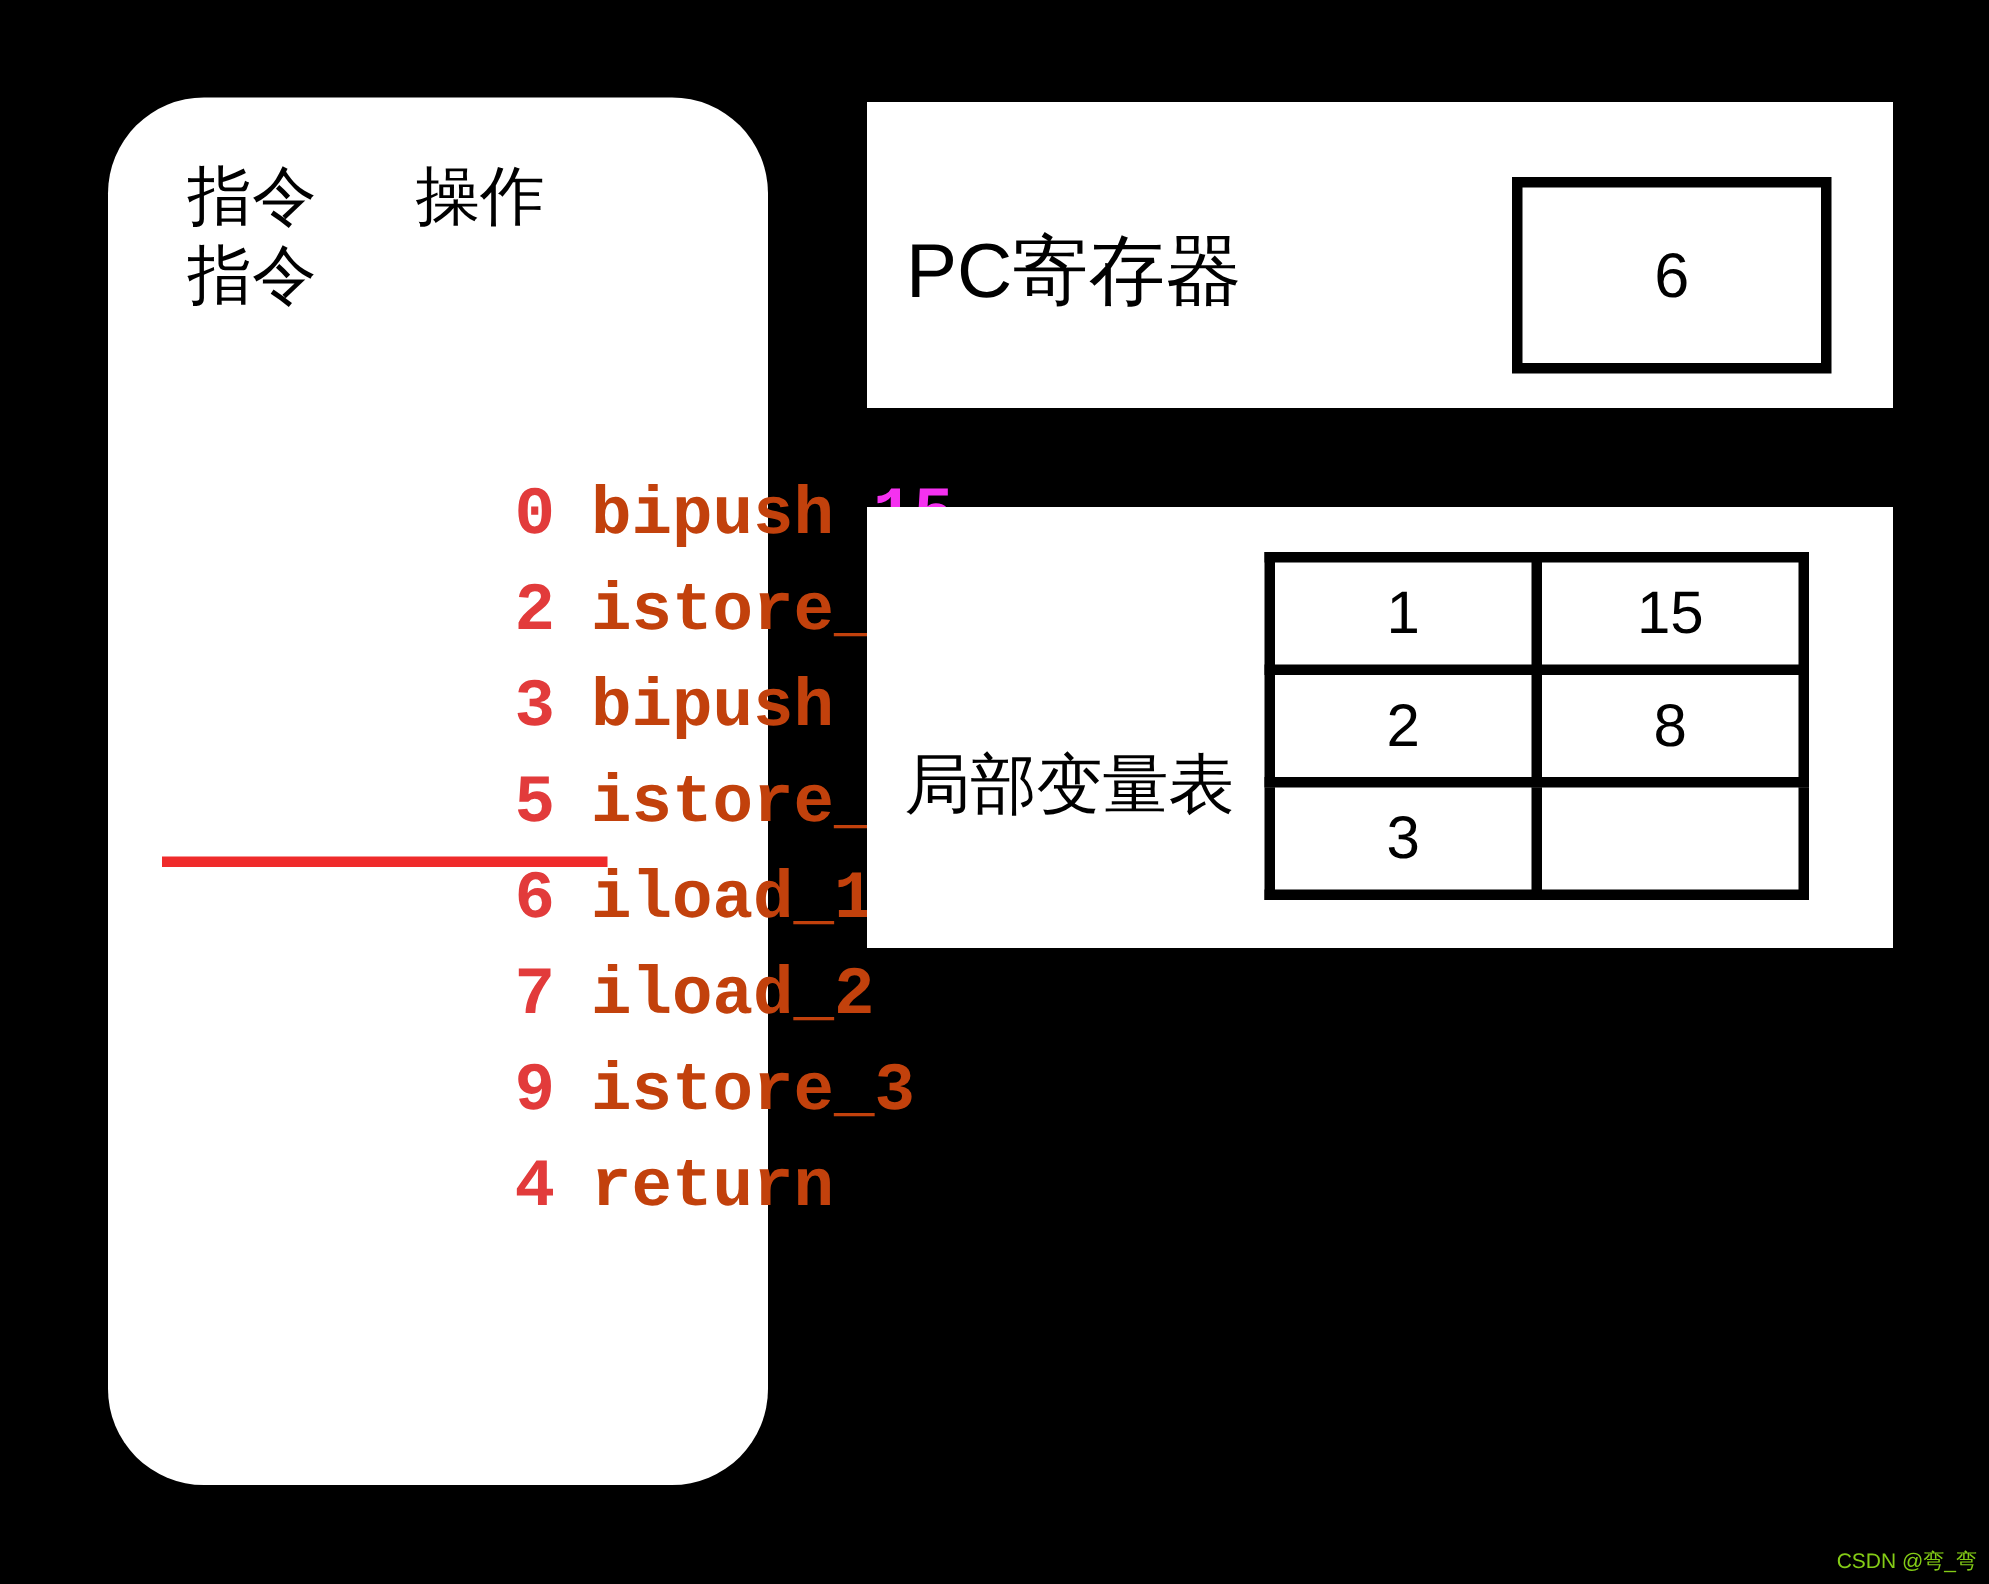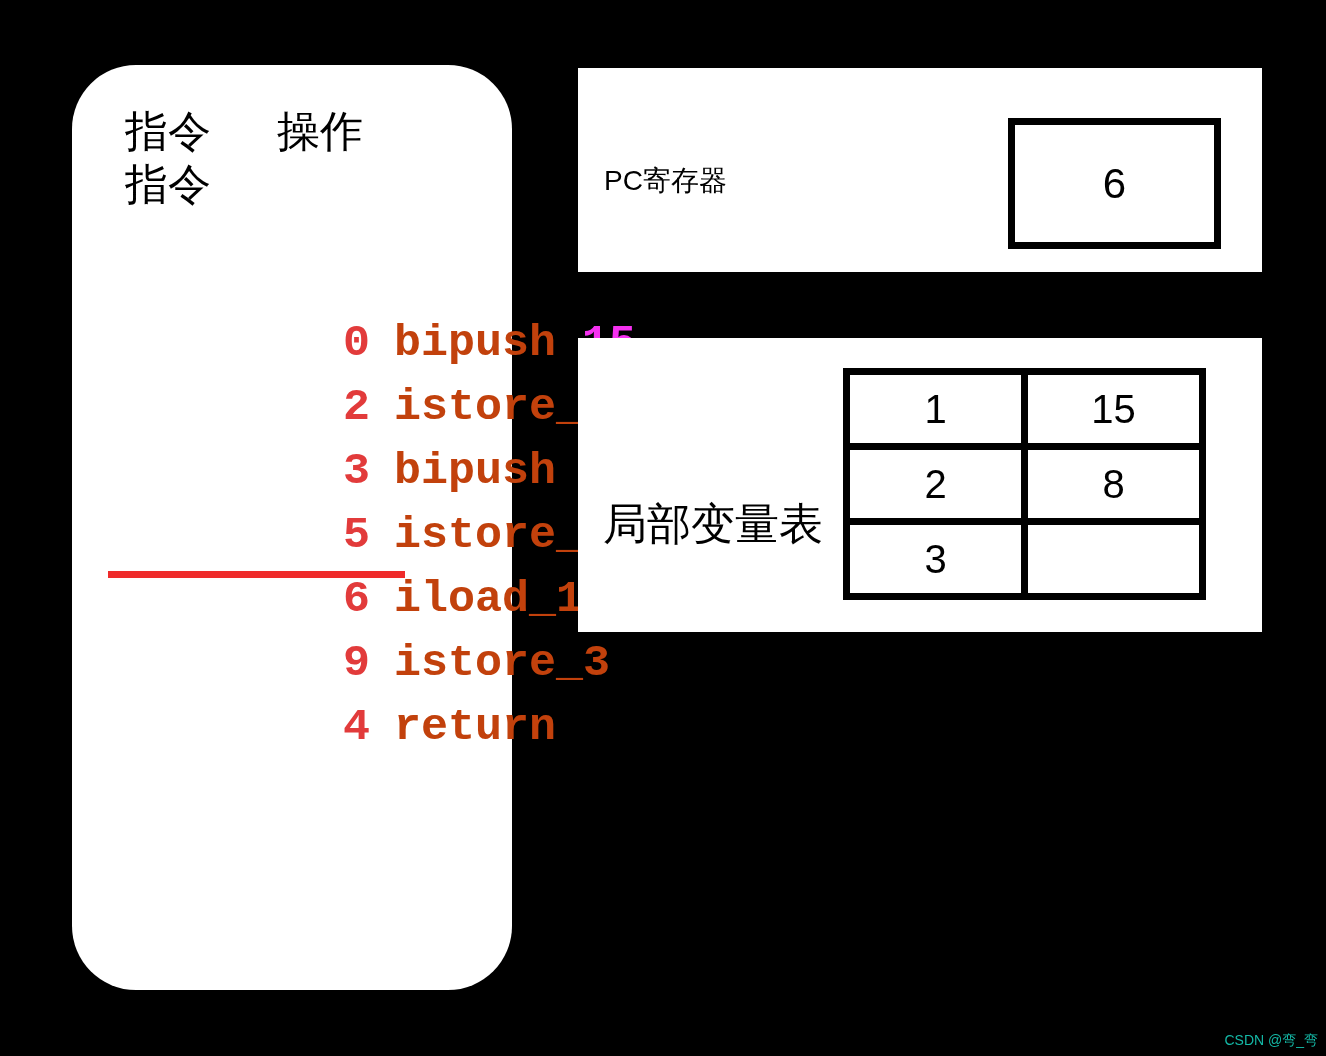"PC寄存器" .pc-label { font-size: 28px -> 51px }
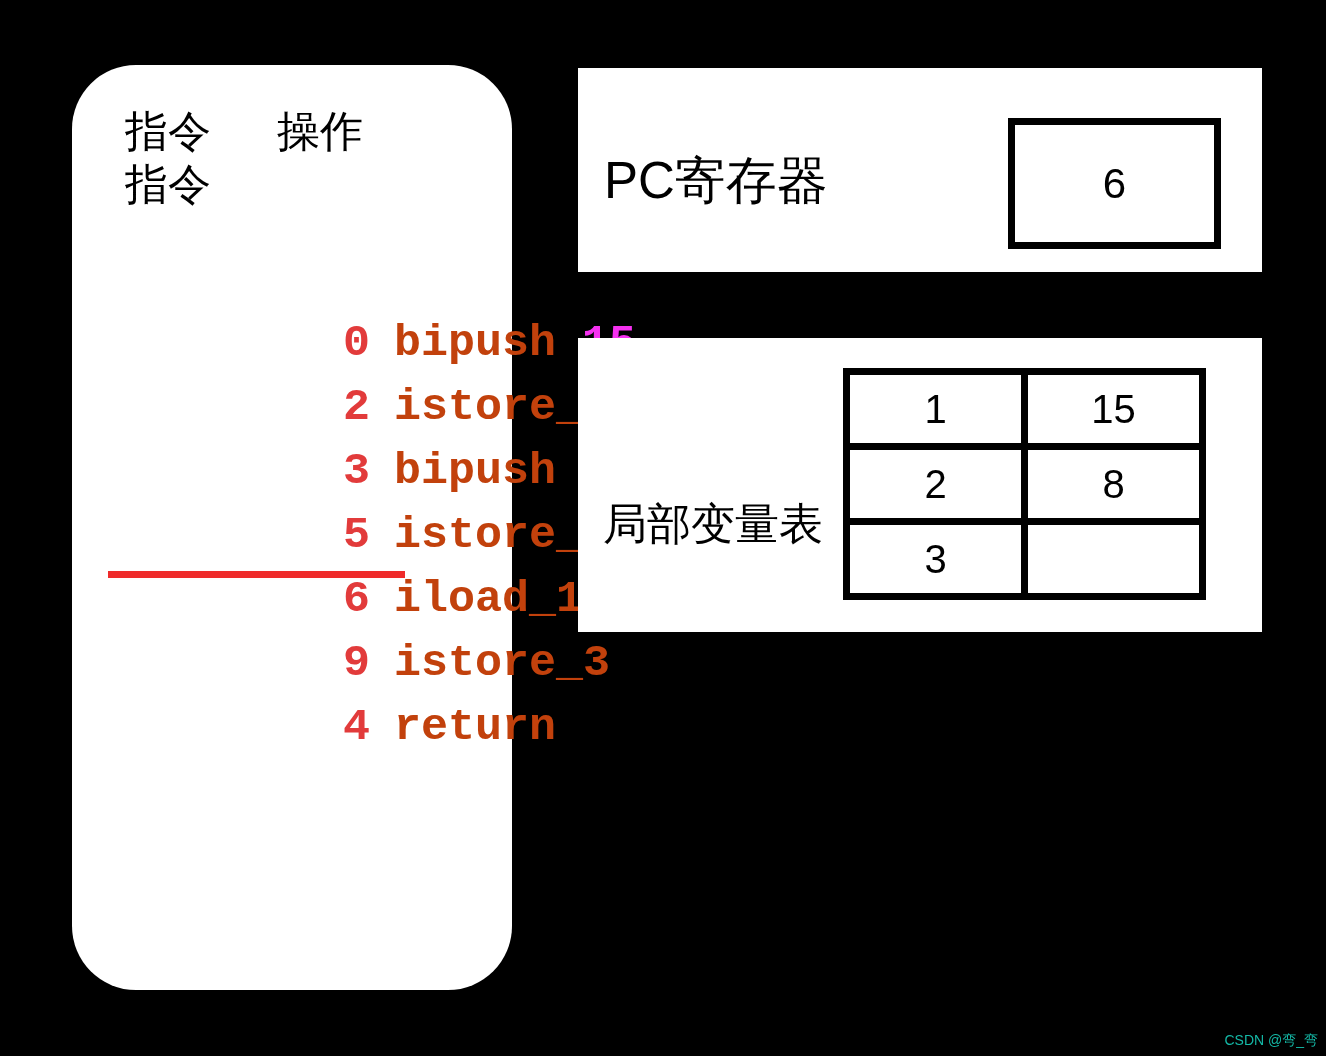"7 iload_2" div.code-line { html: none -> <div> <span>7</span><span>iload_2</span><span></span> </div> }
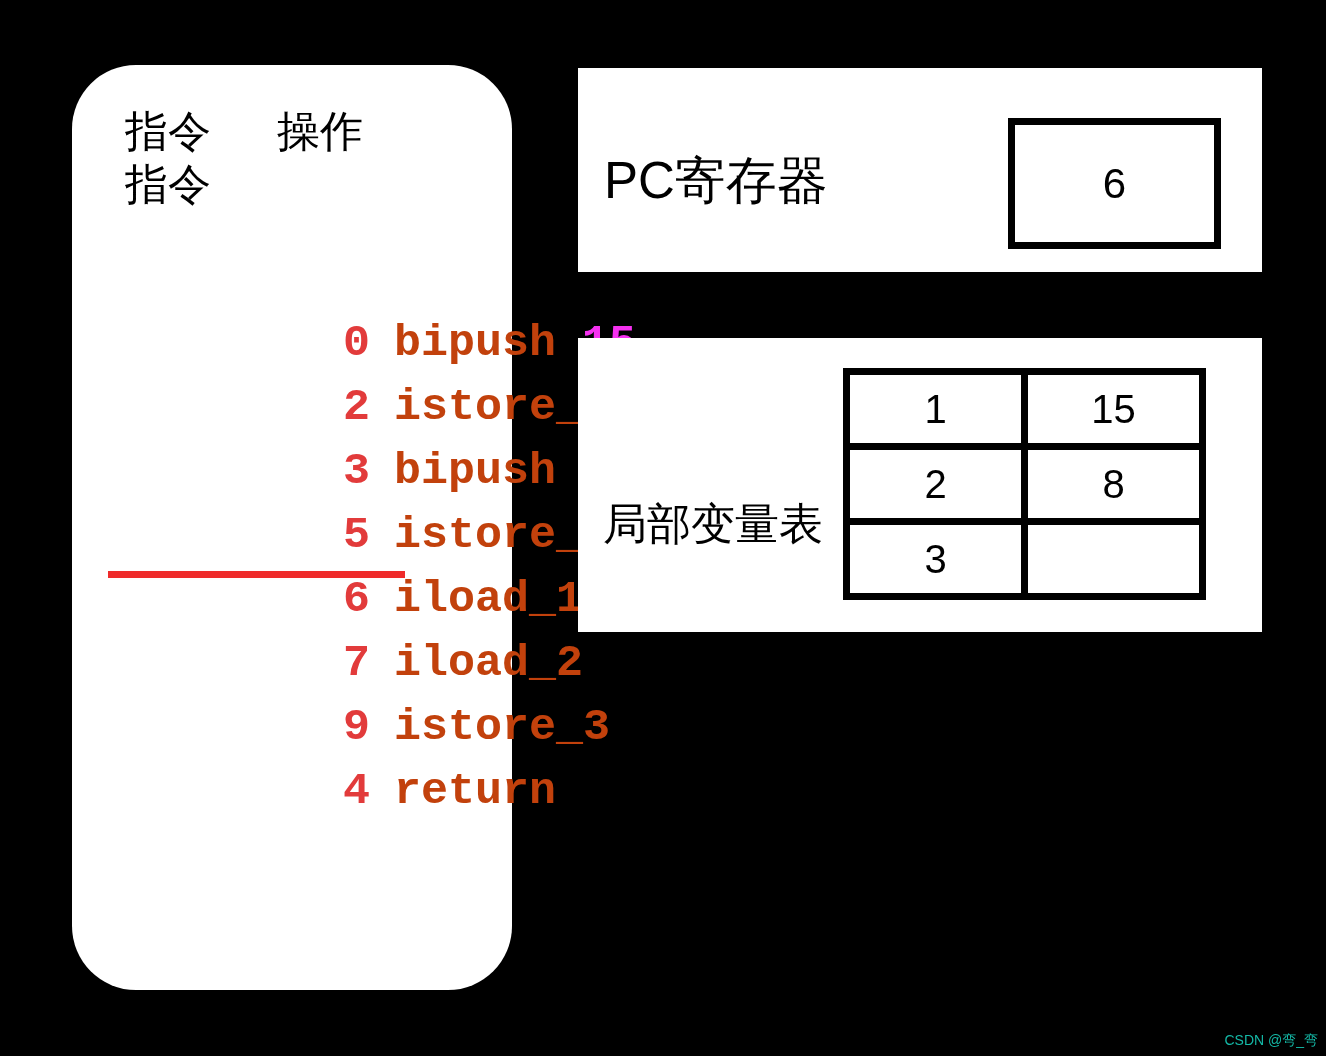"CSDN @弯_弯" .watermark { color: #14b8a6 -> #84cc16 }
